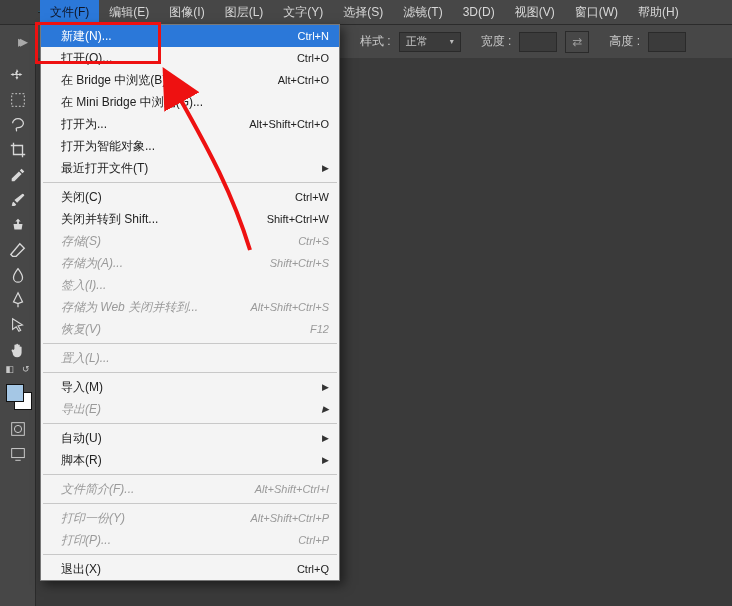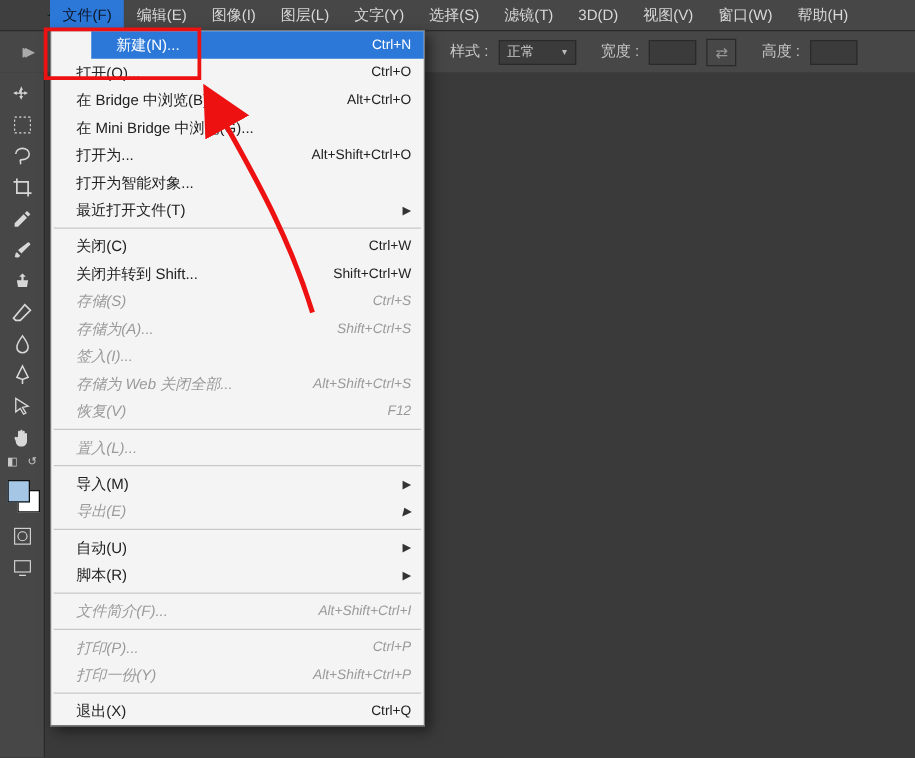"新建(N)..." .mi.hl { margin-left: 32px -> none }
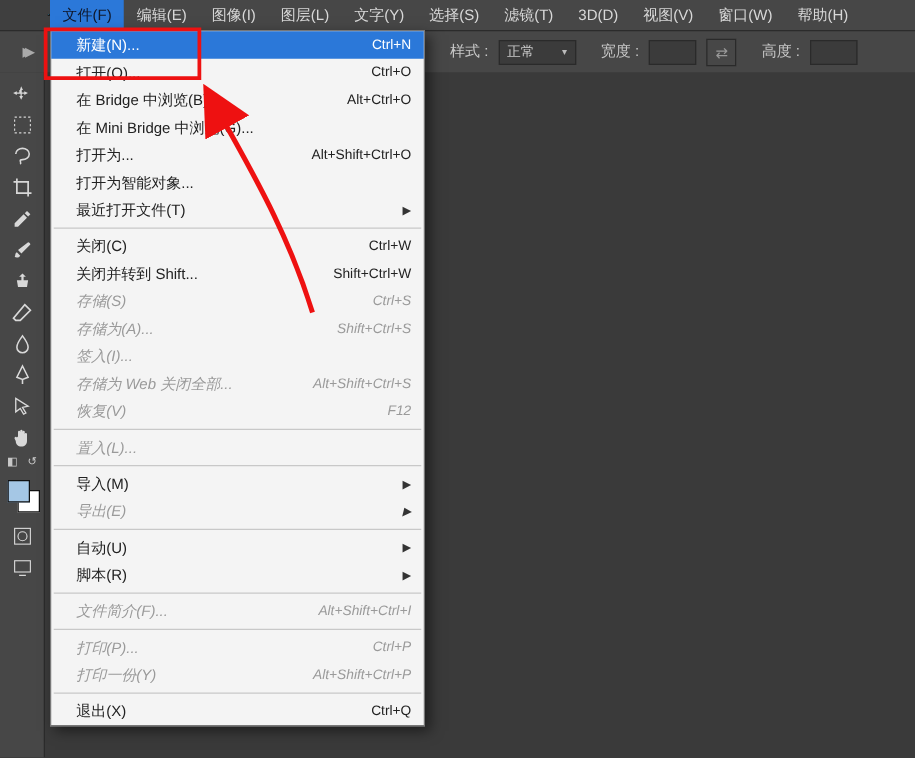"存储为 Web 关闭全部..." span.label { text: 全部 -> 并转到 }
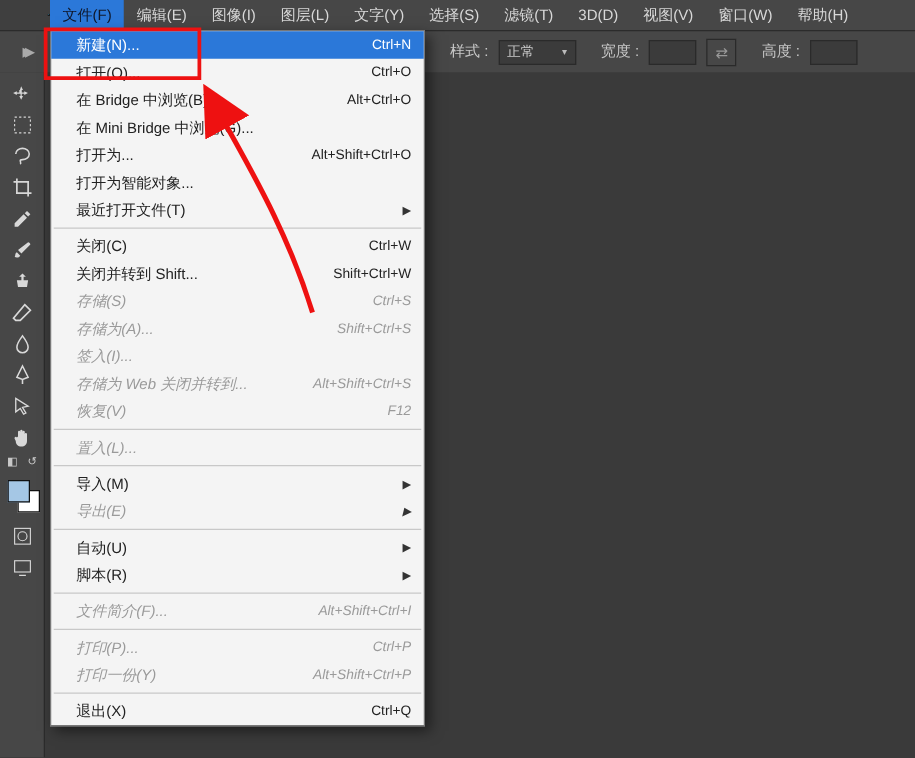"打印(P)..." div.mi { order: before "打印一份(Y)" -> after "打印一份(Y)" }
